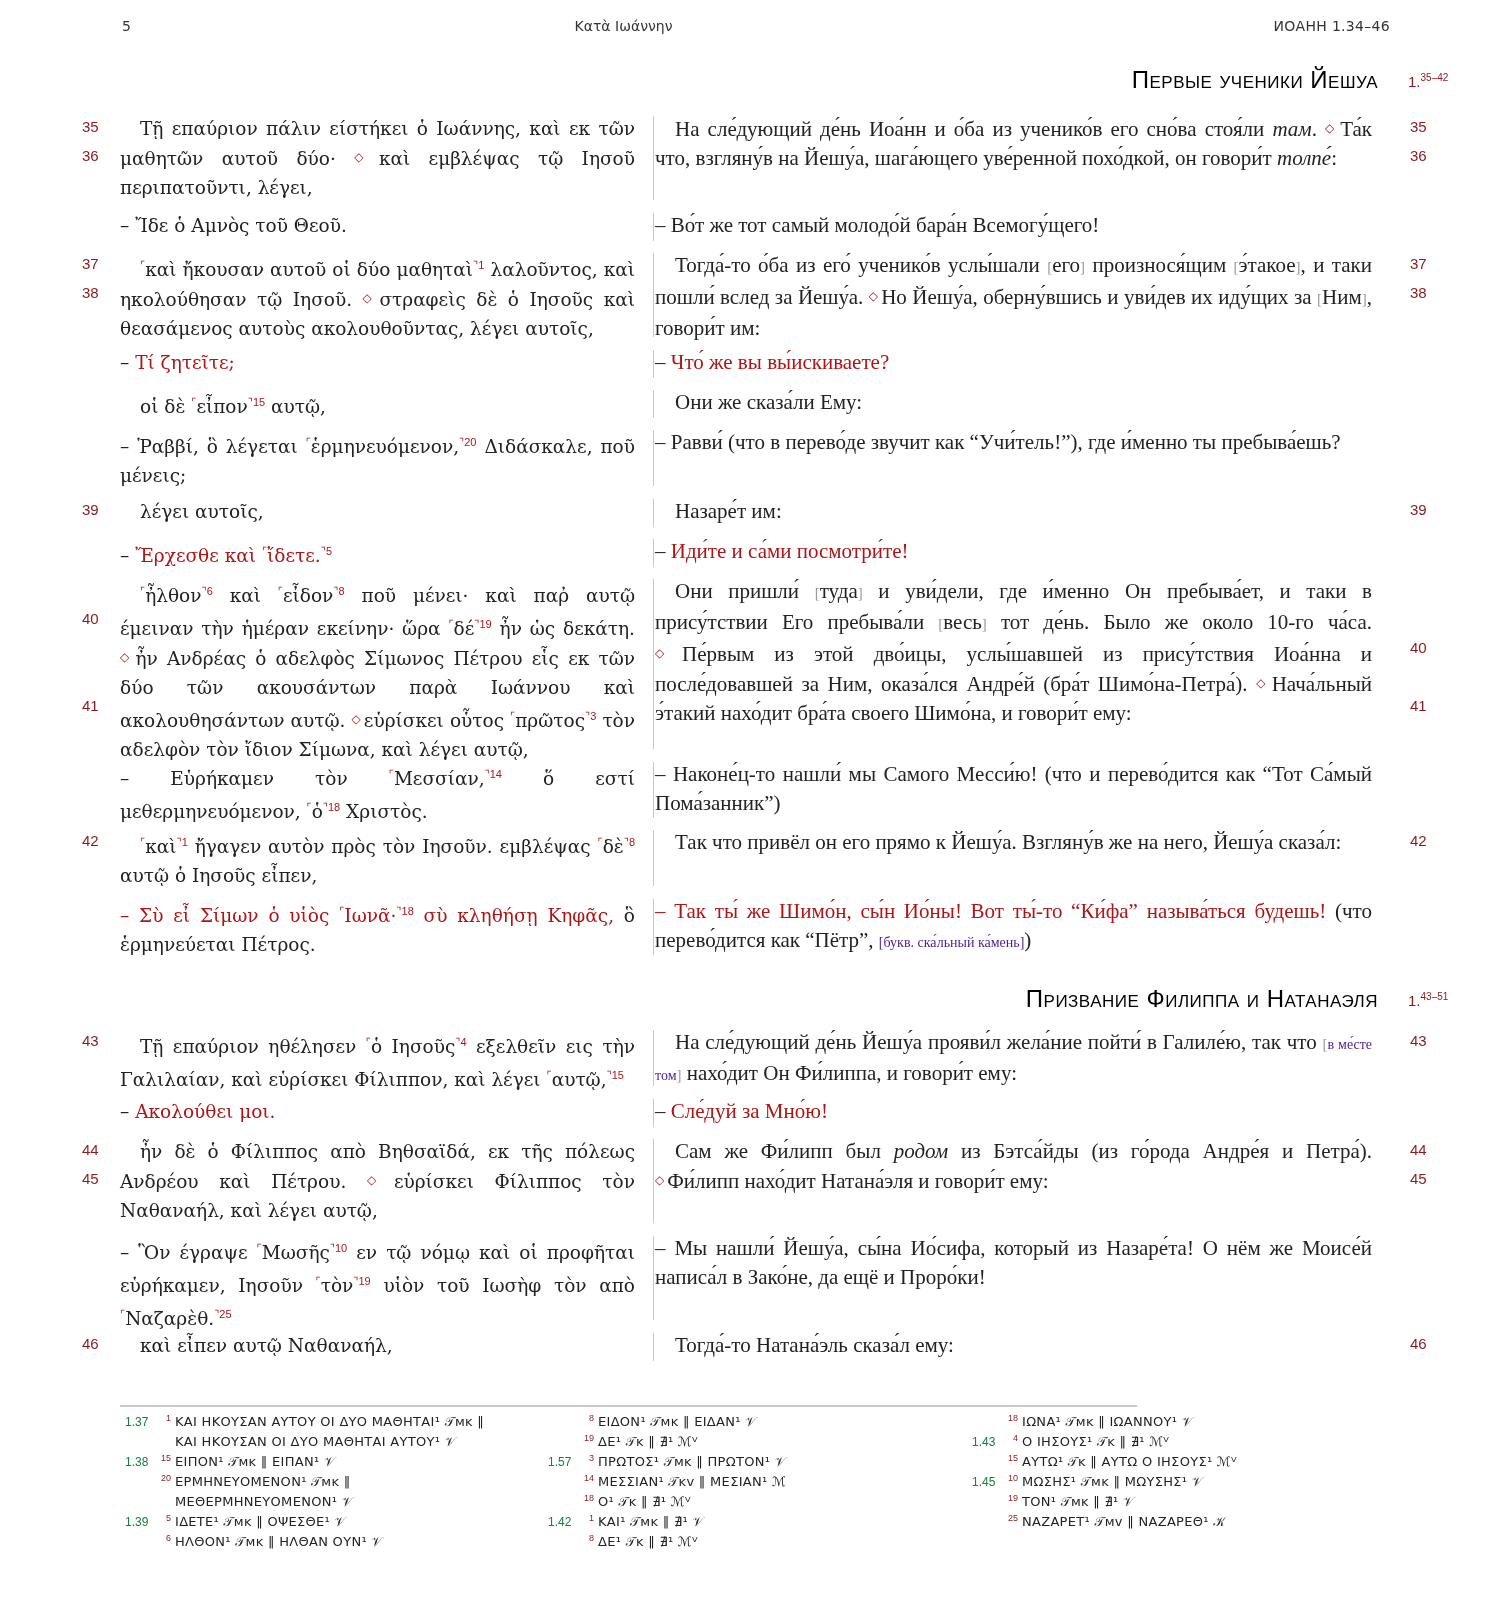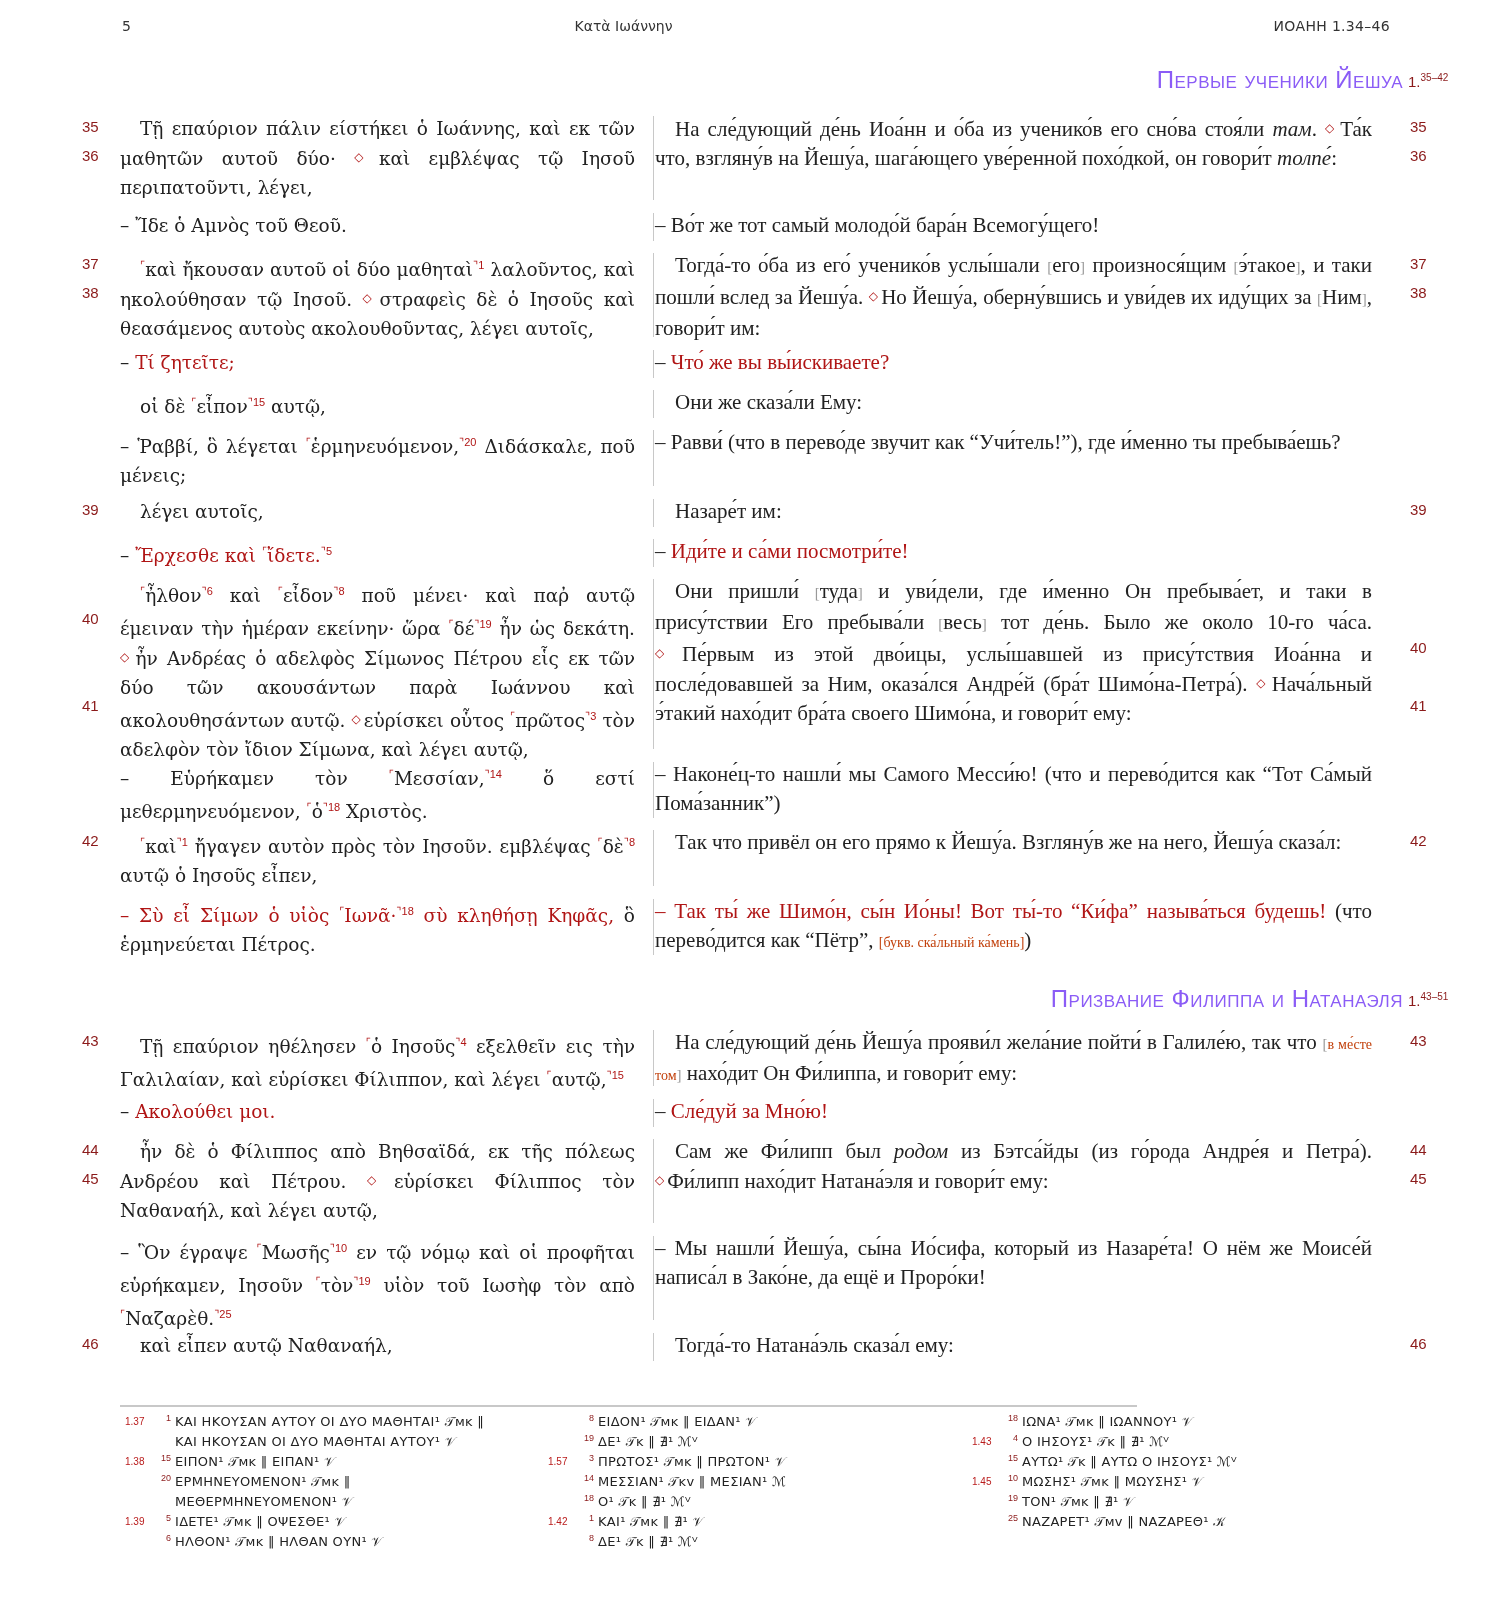"Первые ученики Йешуа" .section-title { color: #8b5cf6 -> #000000; right: 90px -> 115px }
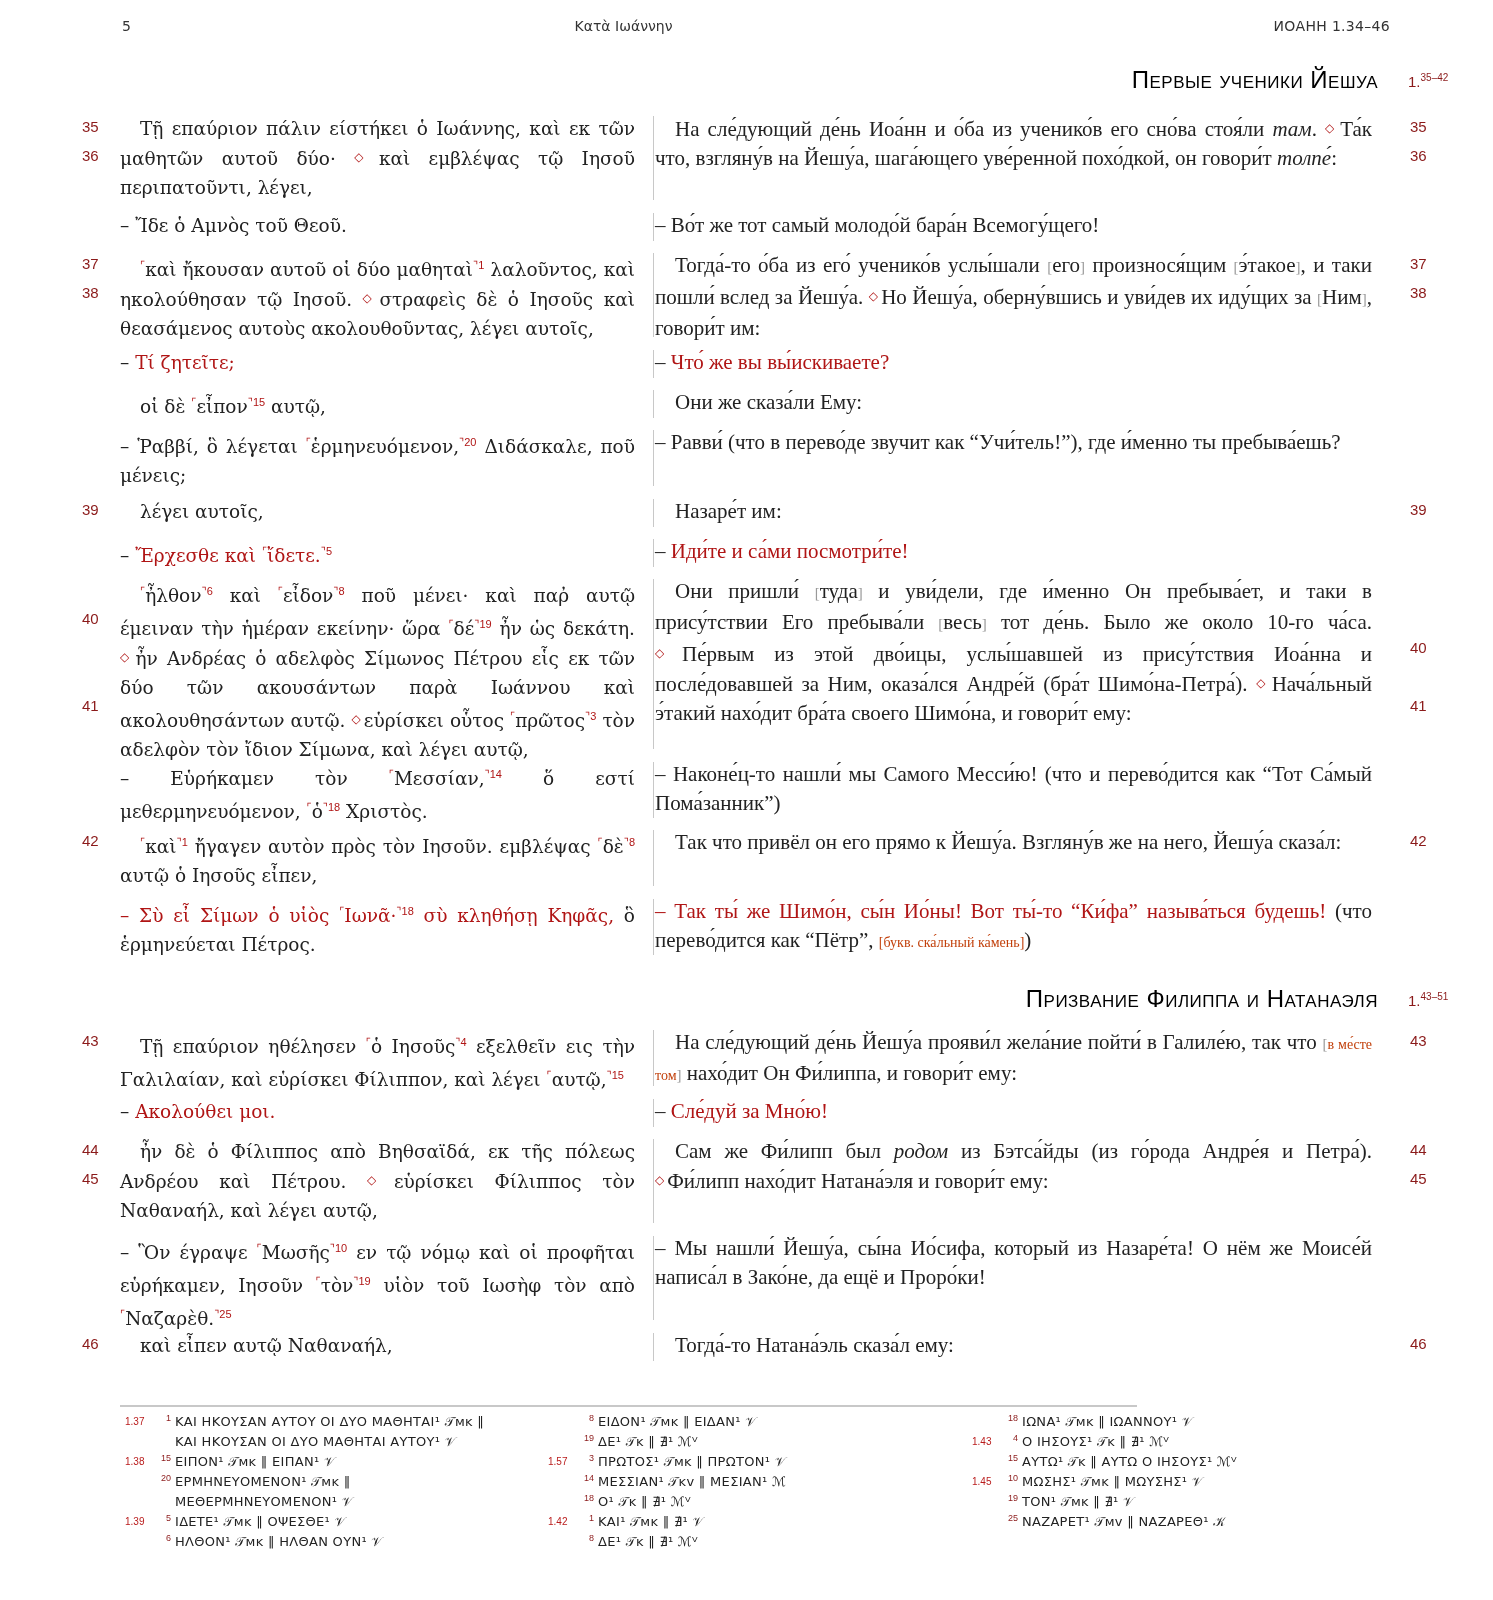"[букв. ска́льный ка́мень]" .small { color: #c2410c -> #4c1d95 }
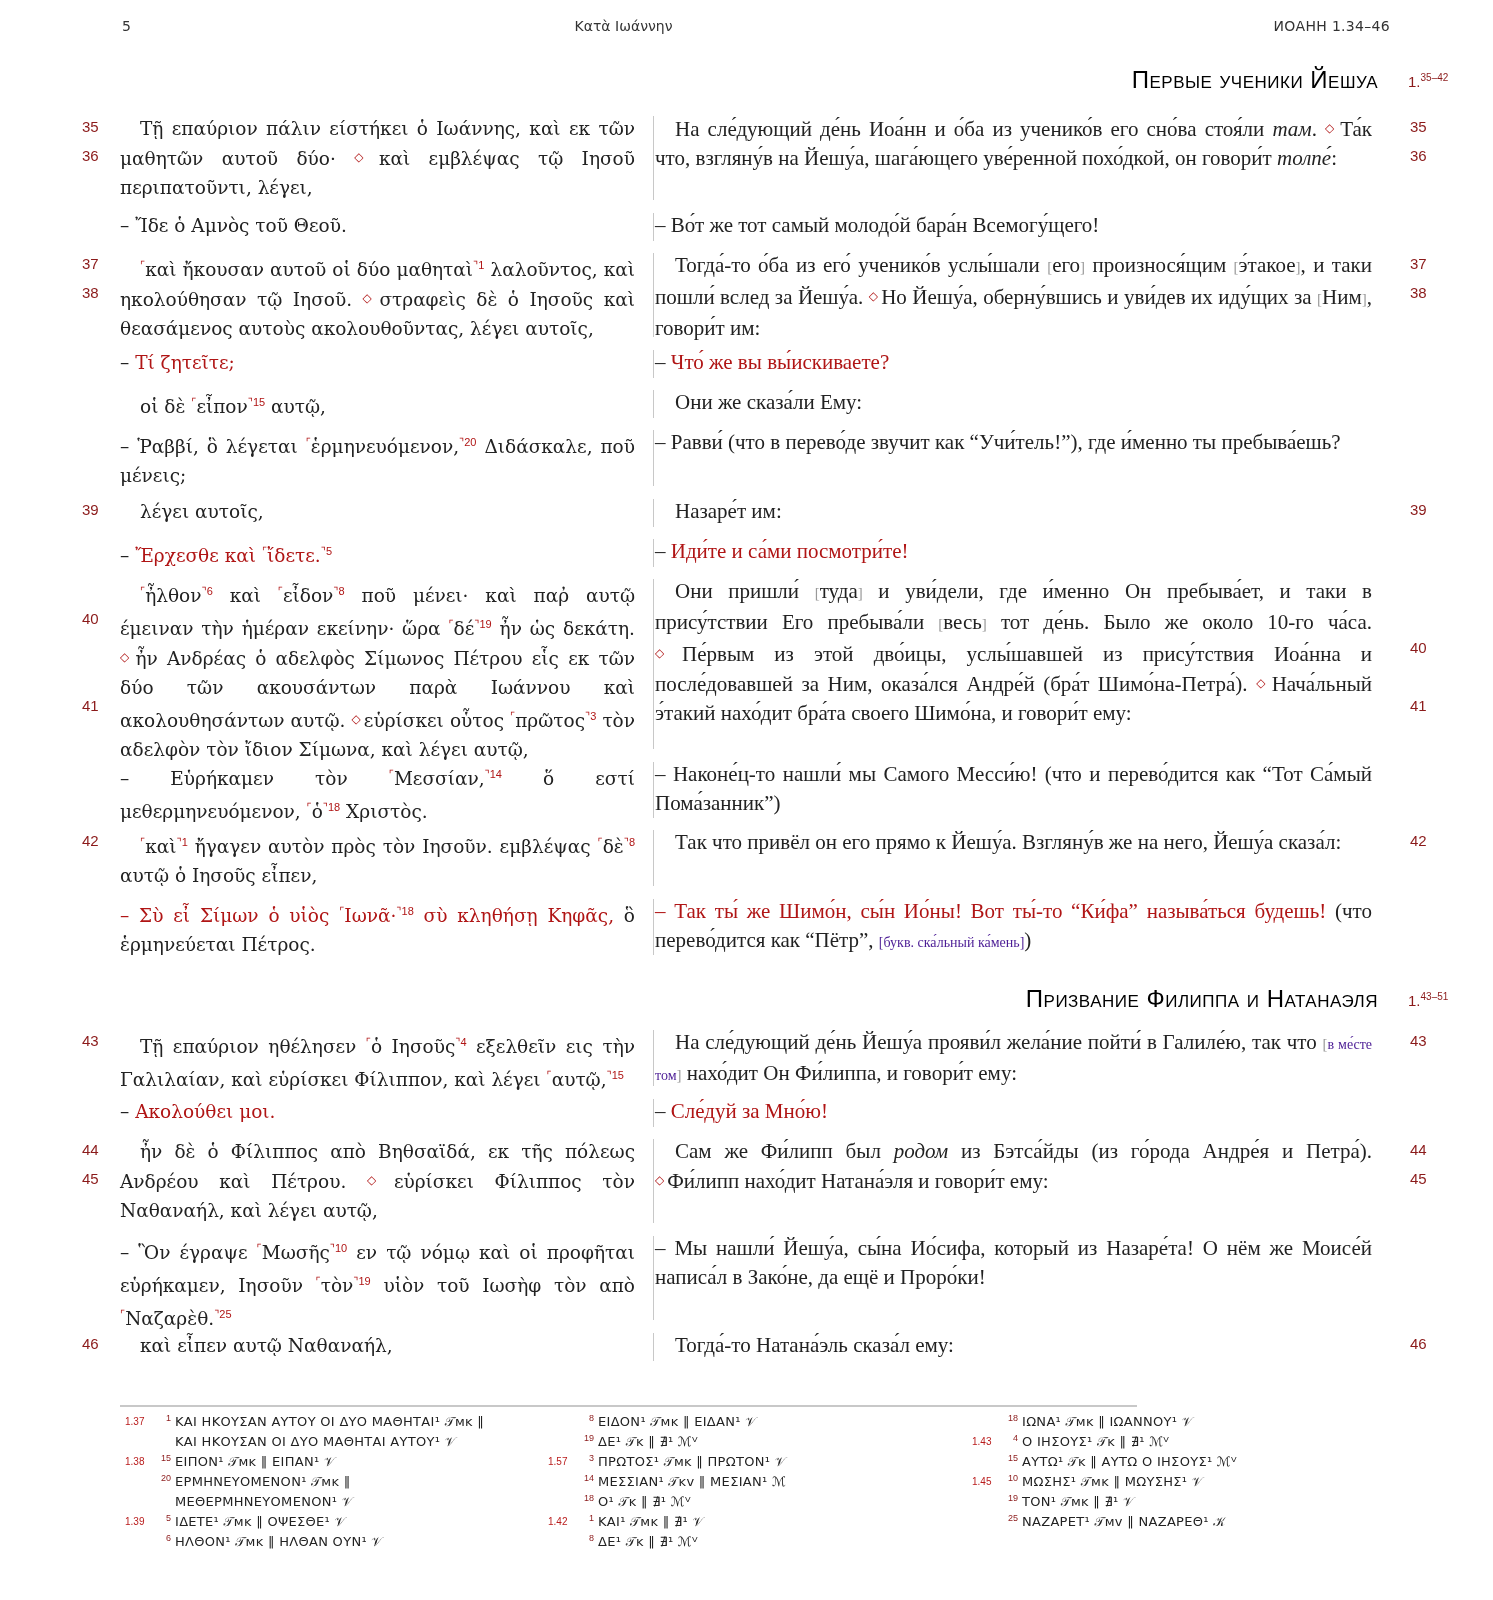"1.37" .ft-ref { color: #b91c1c -> #15803d; font-size: 10px -> 12px }
